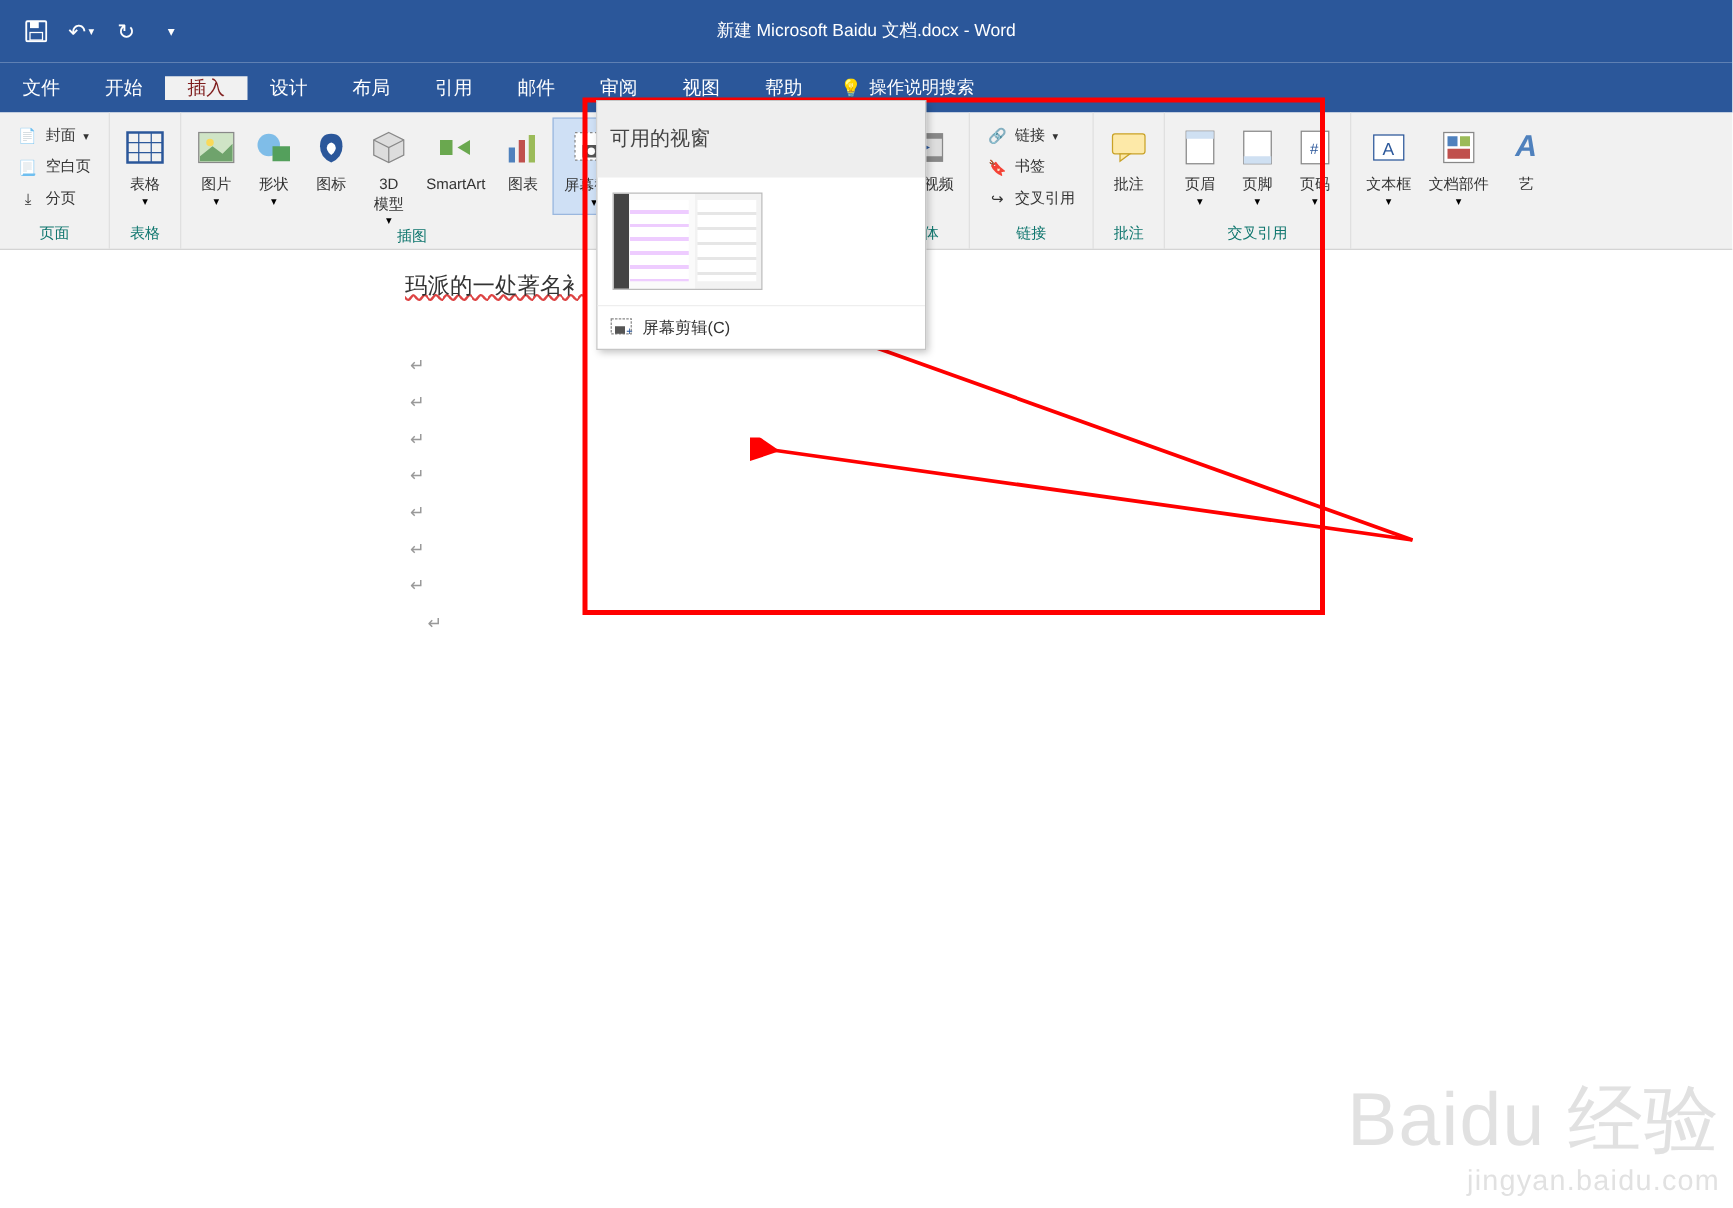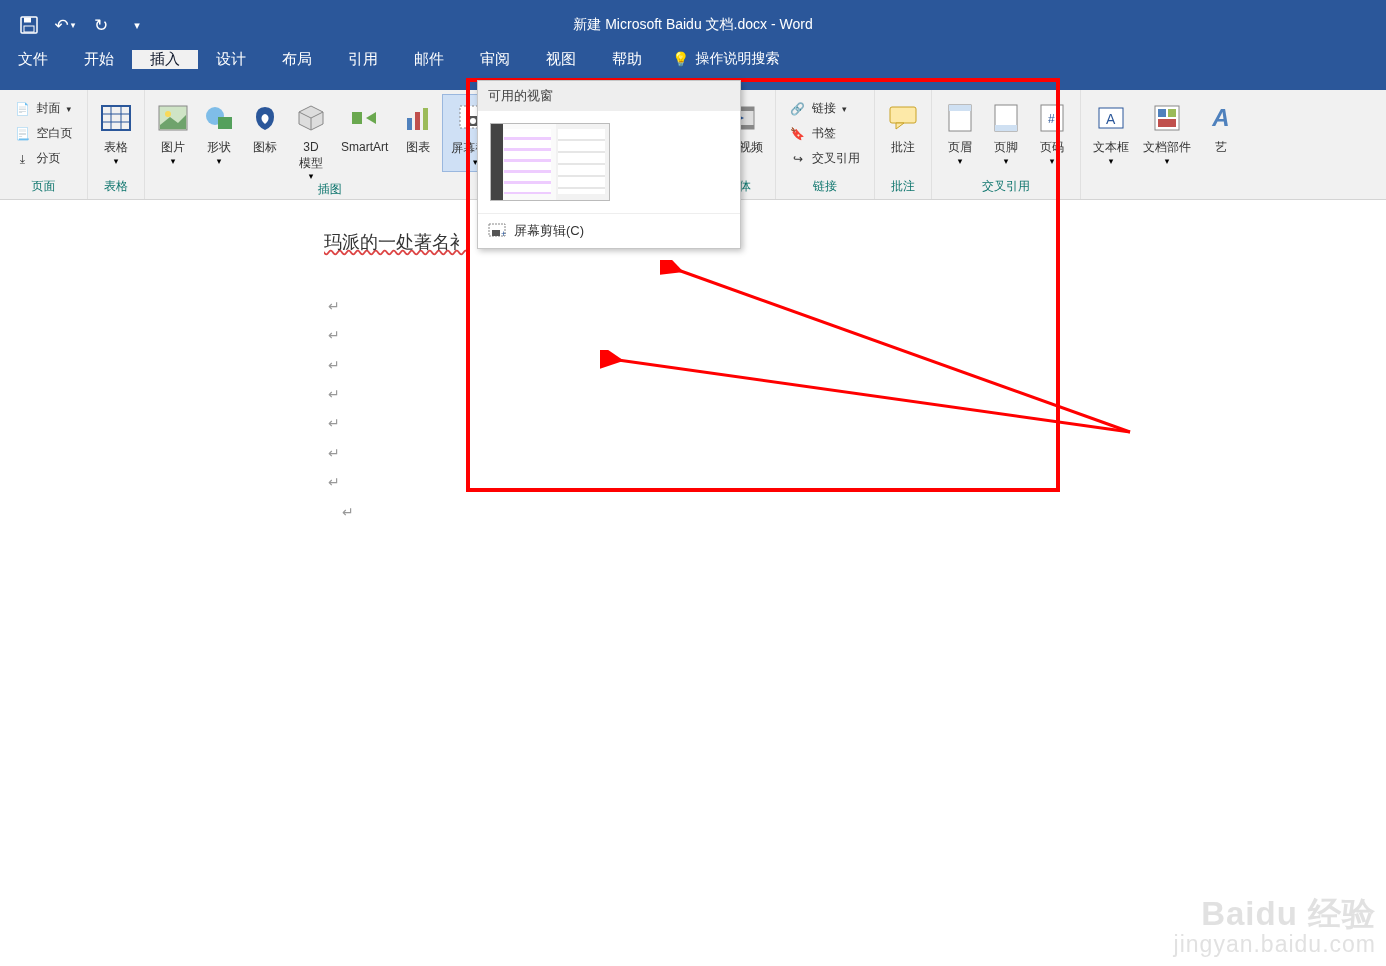"文件" .tabs { align-items: flex-start -> center }
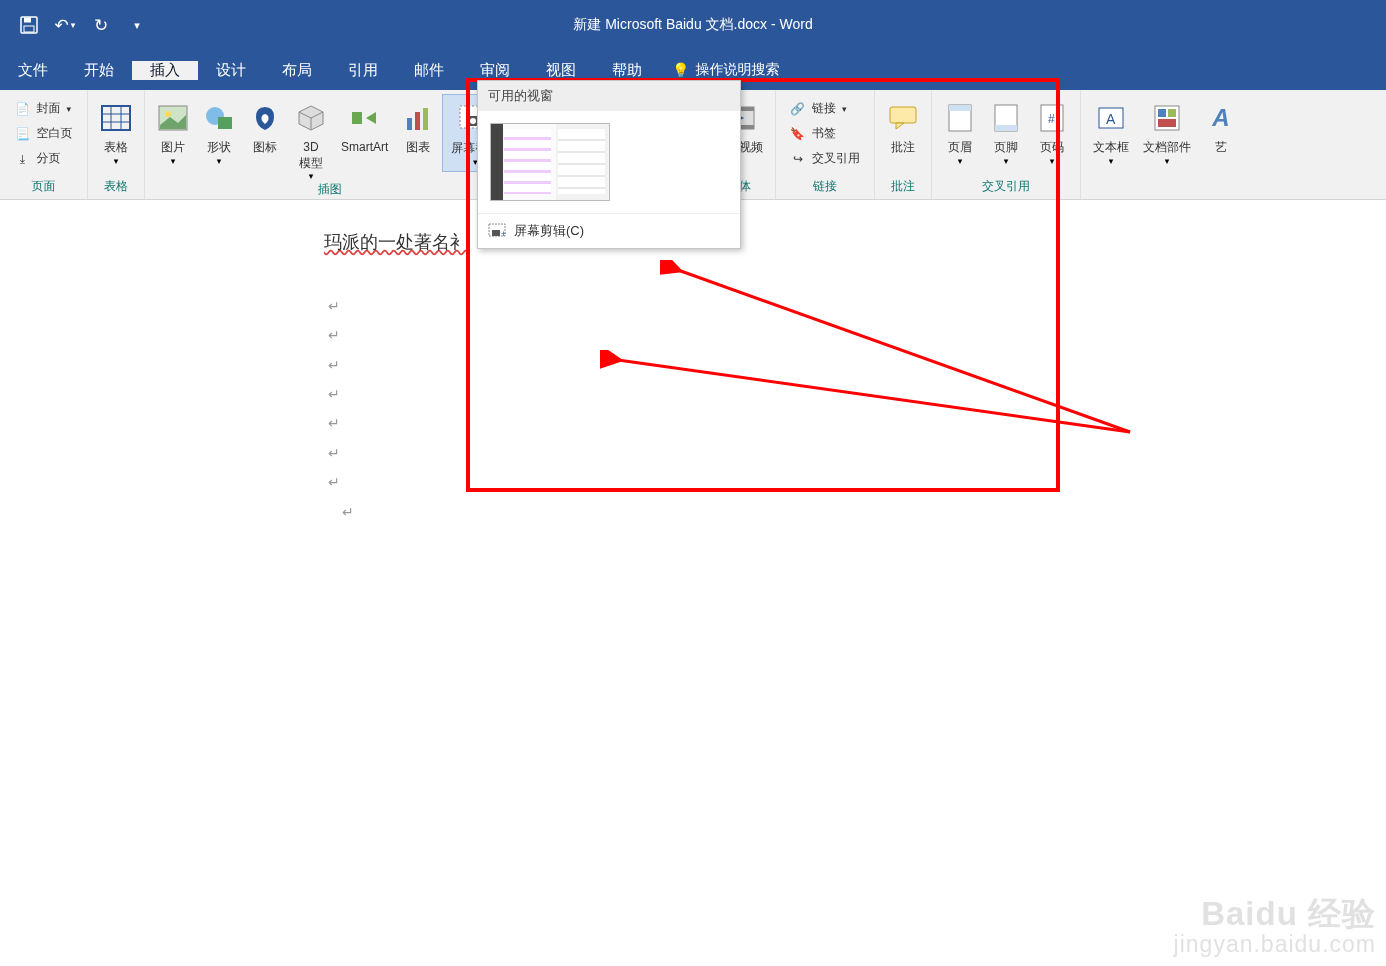"插入" .tab.active { color: #0f172a -> #7f1d1d }
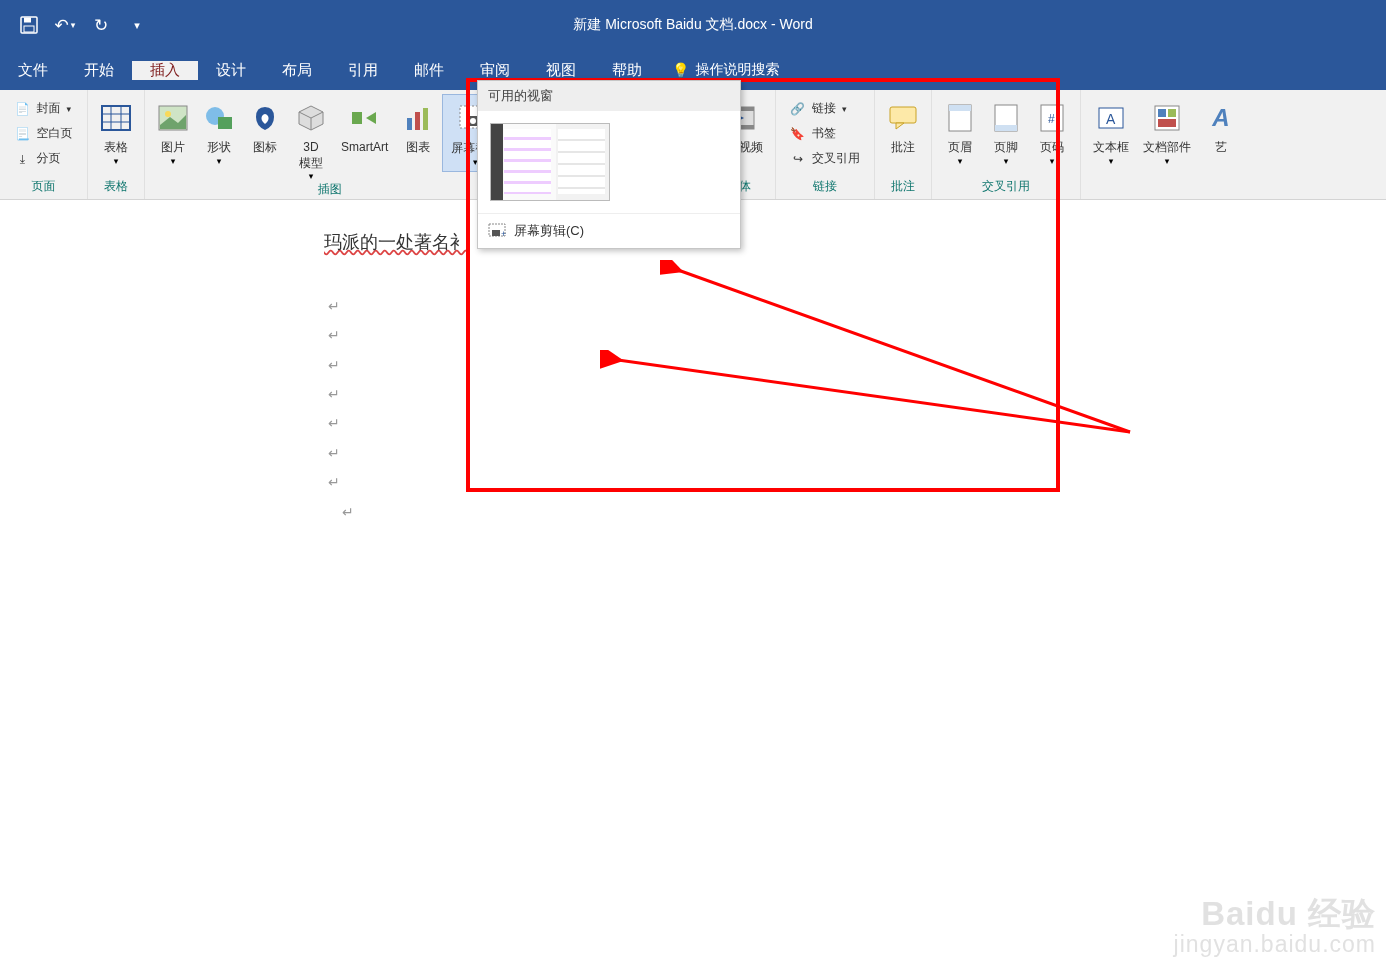"可用的视窗" .dd-header { font-size: 13px -> 16px; padding: 6px 10px -> 20px 10px }
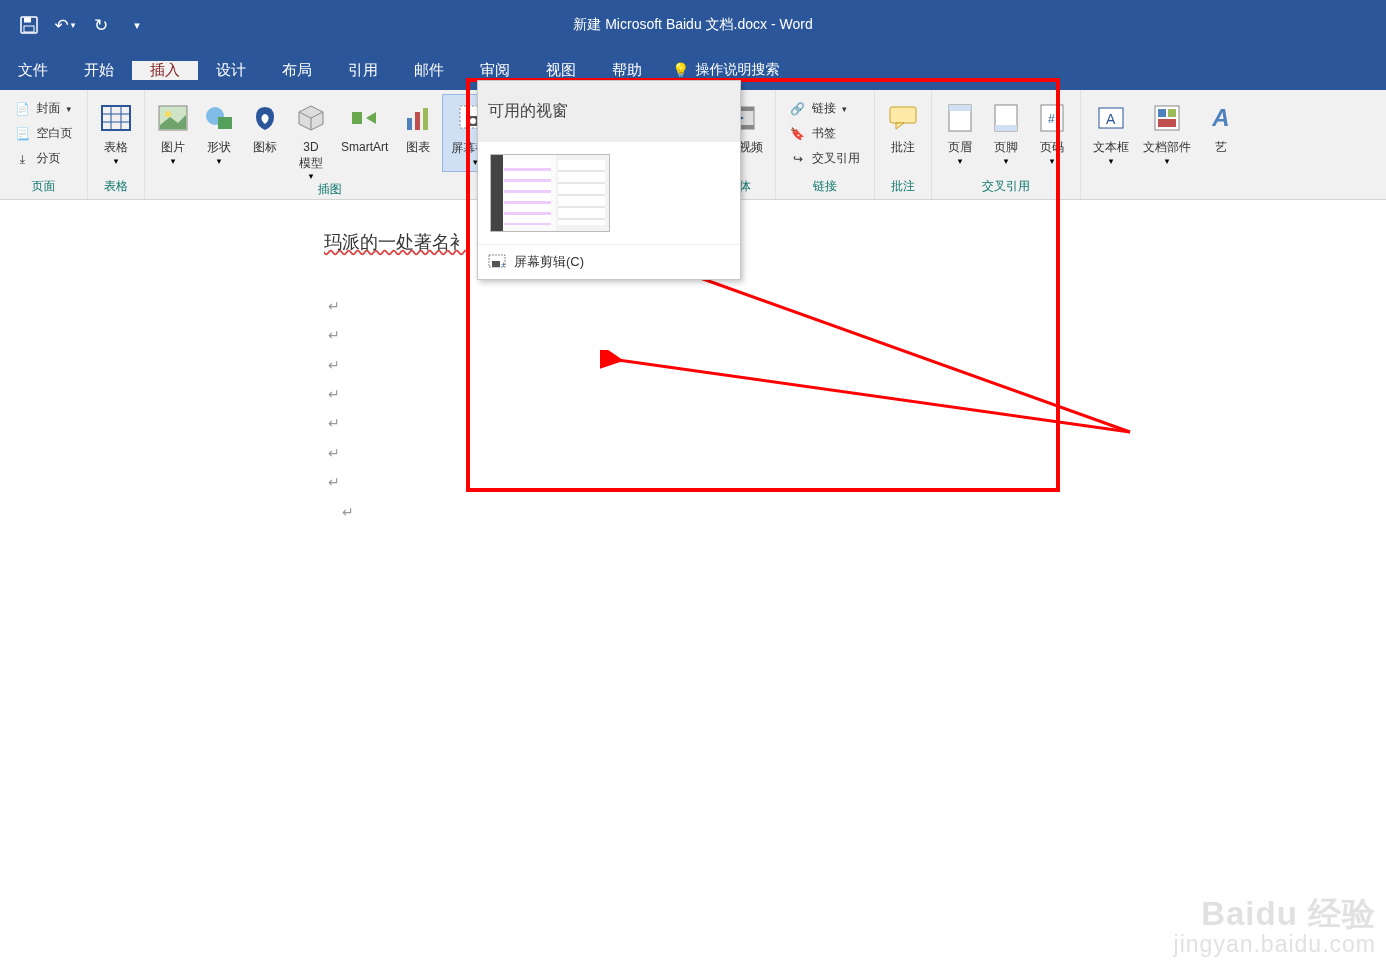"玛派的一处著名衤" div { margin-top: 18px -> 4px }
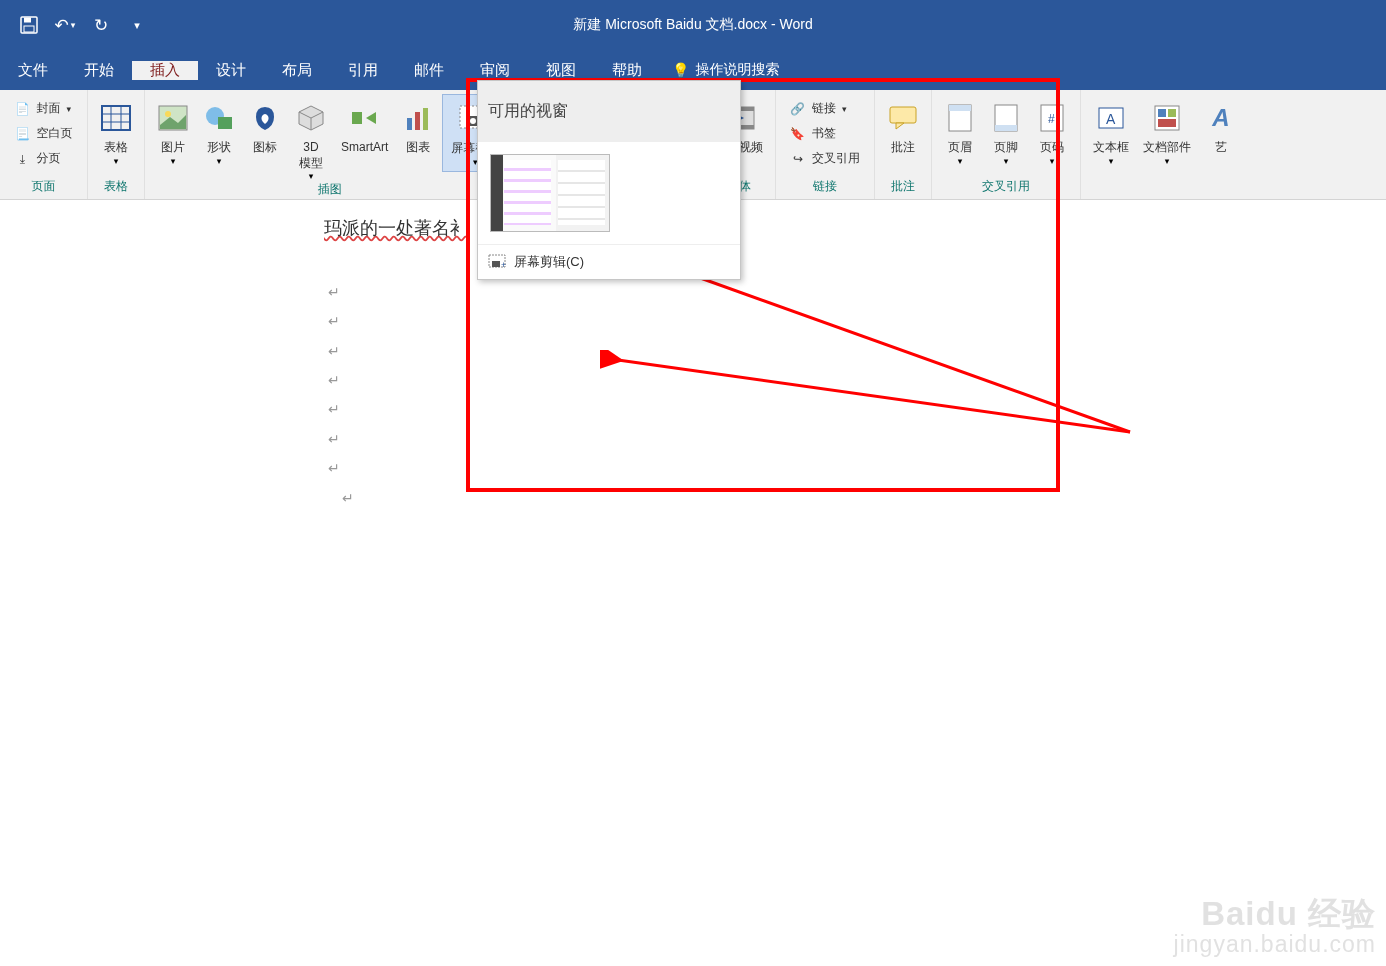"Baidu 经验" .watermark .big { font-size: 33px -> 60px; font-weight: 700 -> 400 }
